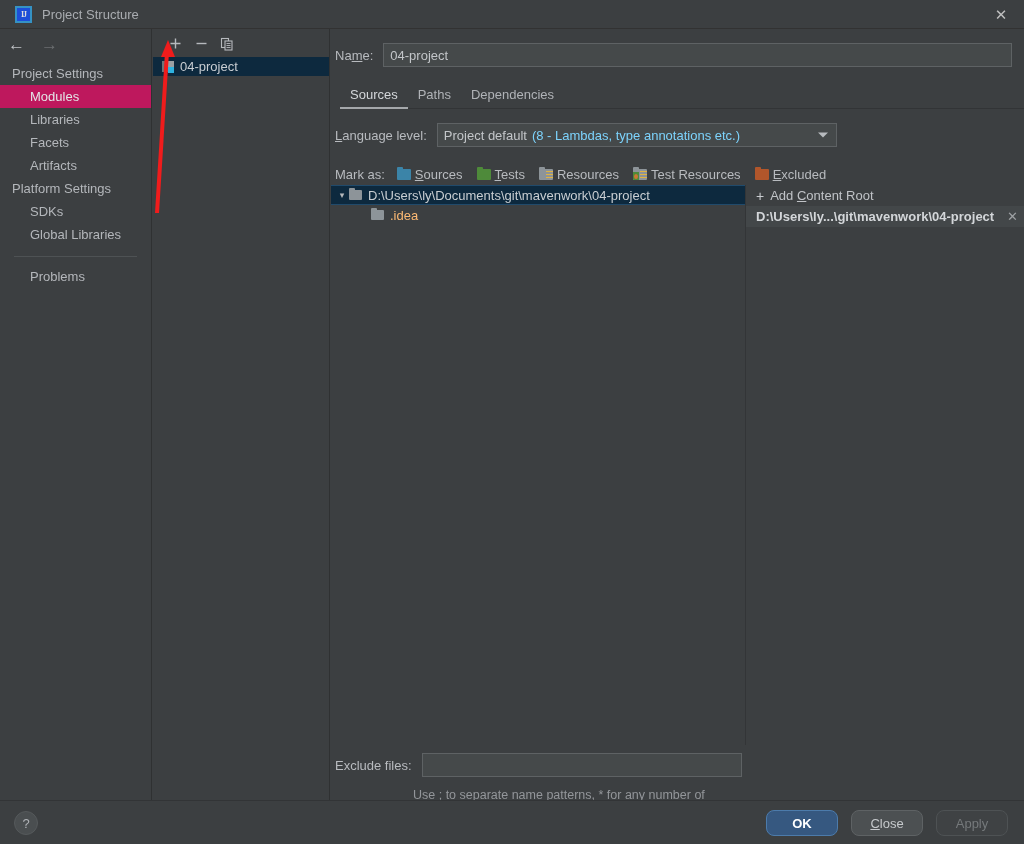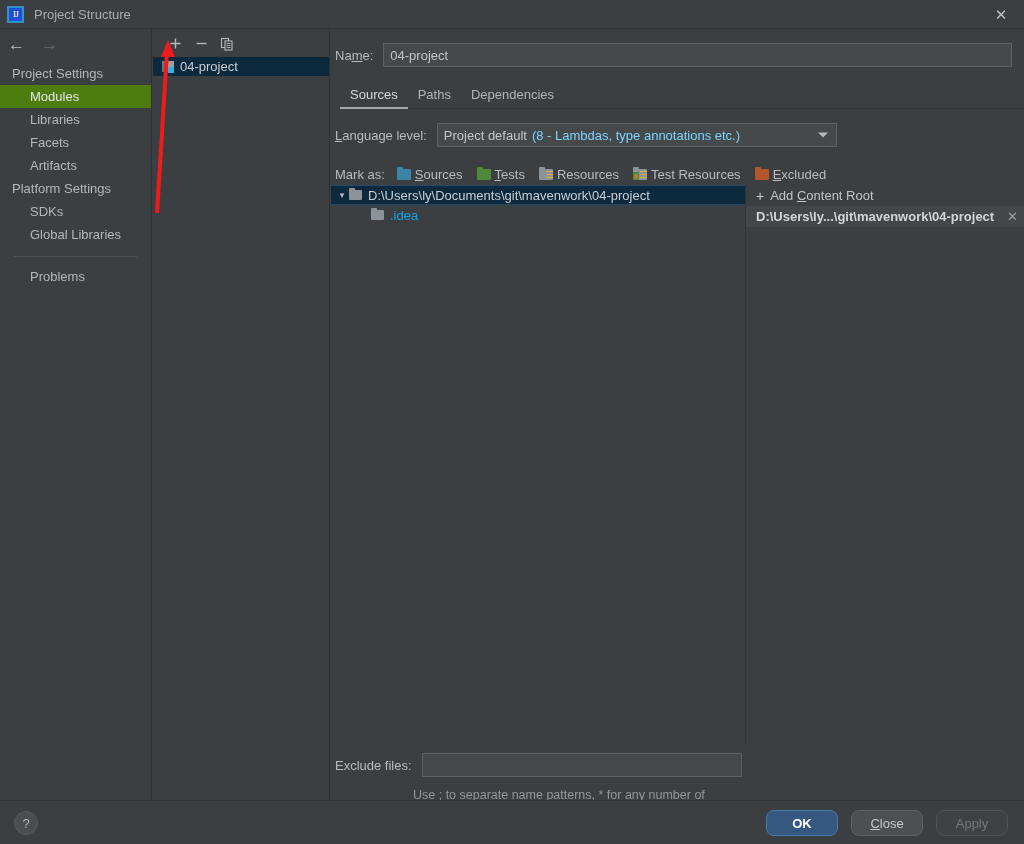"IJ" .tb-icon { margin-left: 7px -> 15px }
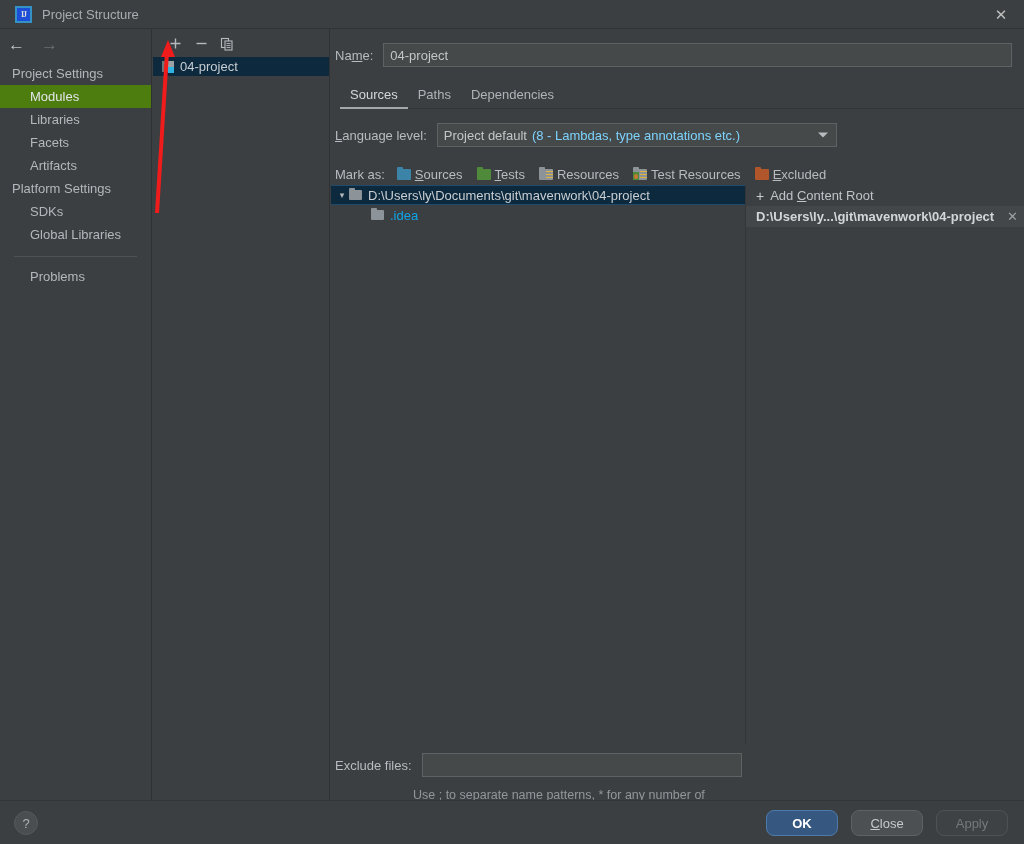"Modules" .side-item.selected { background: #4d7c0f -> #be185d }
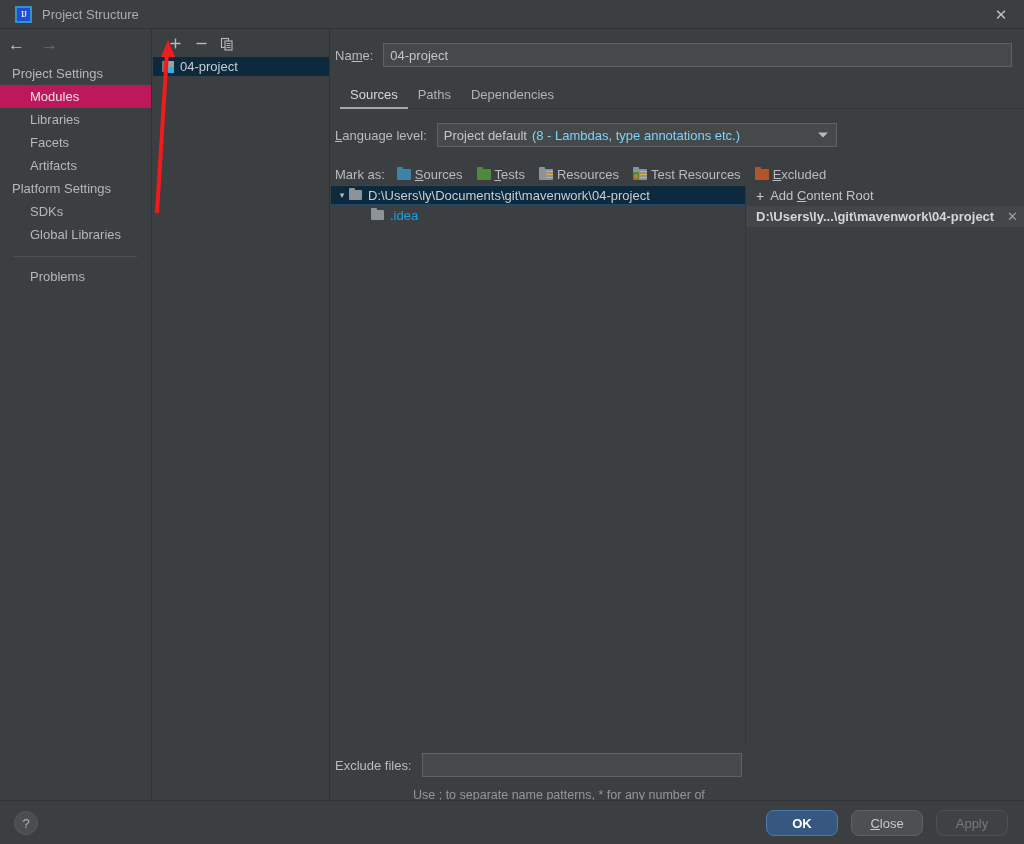".idea" .tnode { color: #0ea5e9 -> #fdba74 }
